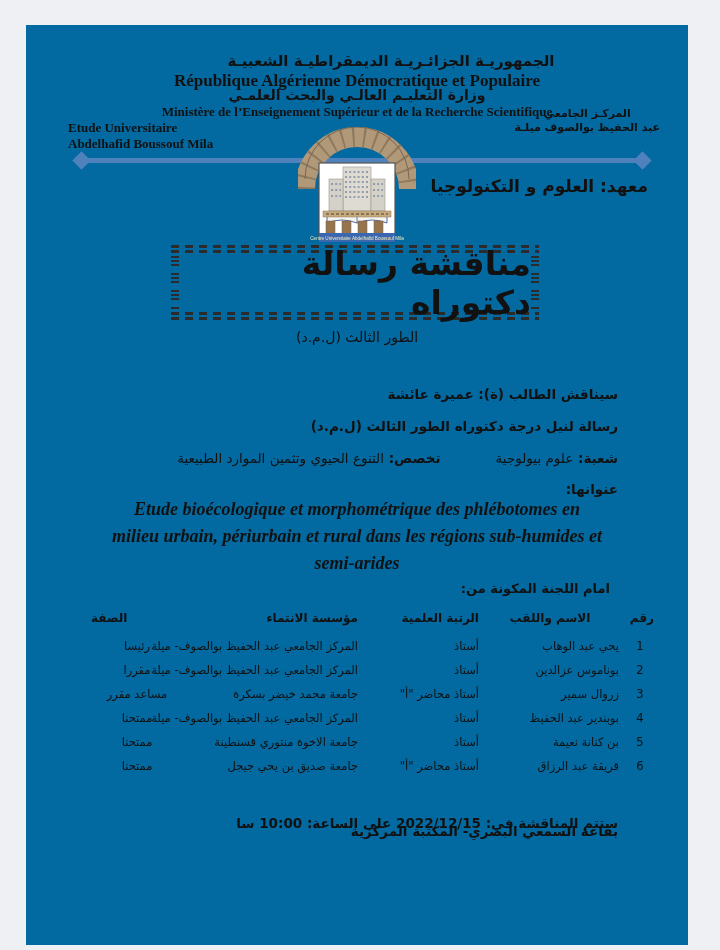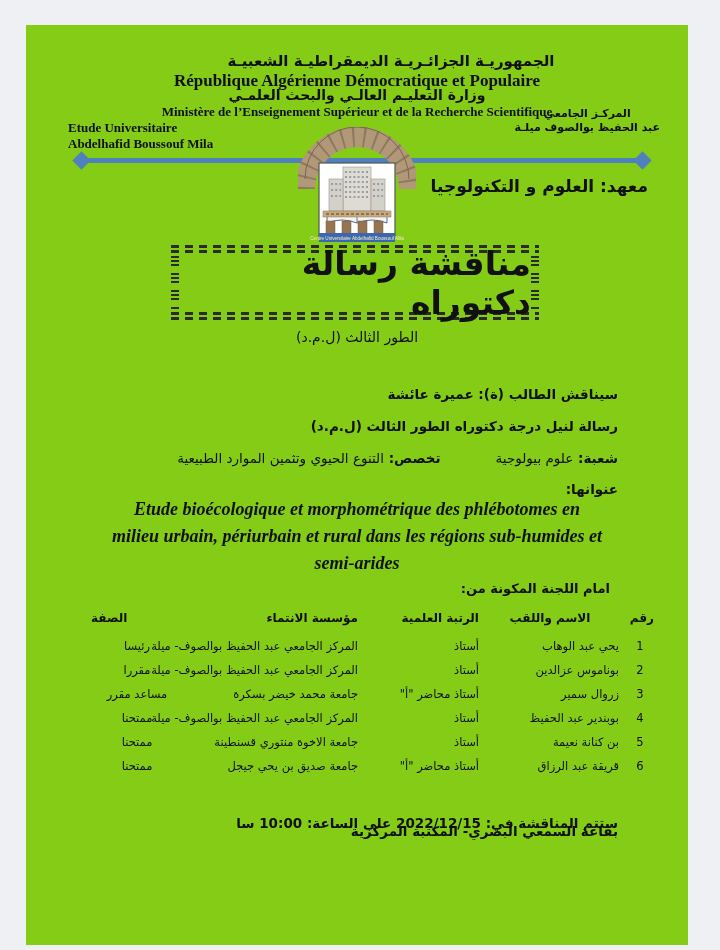"الجمهوريـة الجزائـريـة الديمقراطيـة" .page { background: #84cc16 -> #0369a1 }
